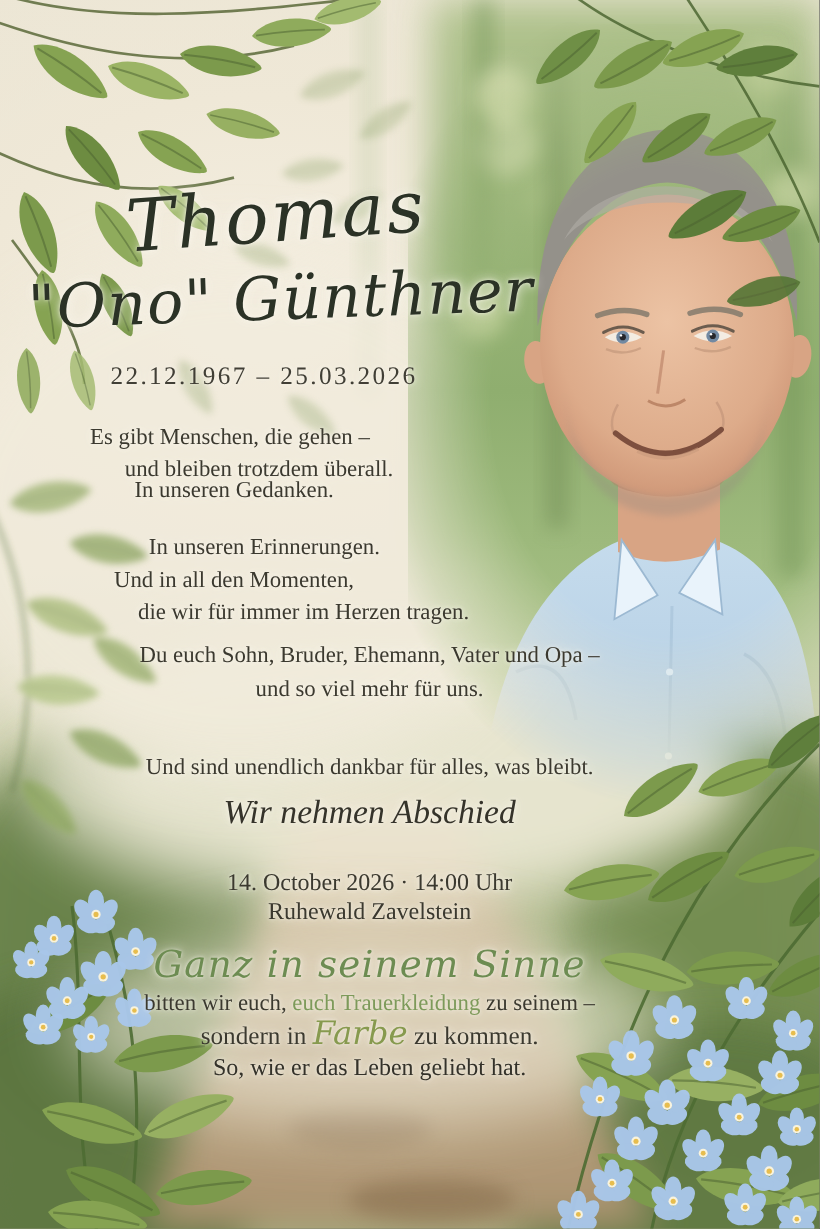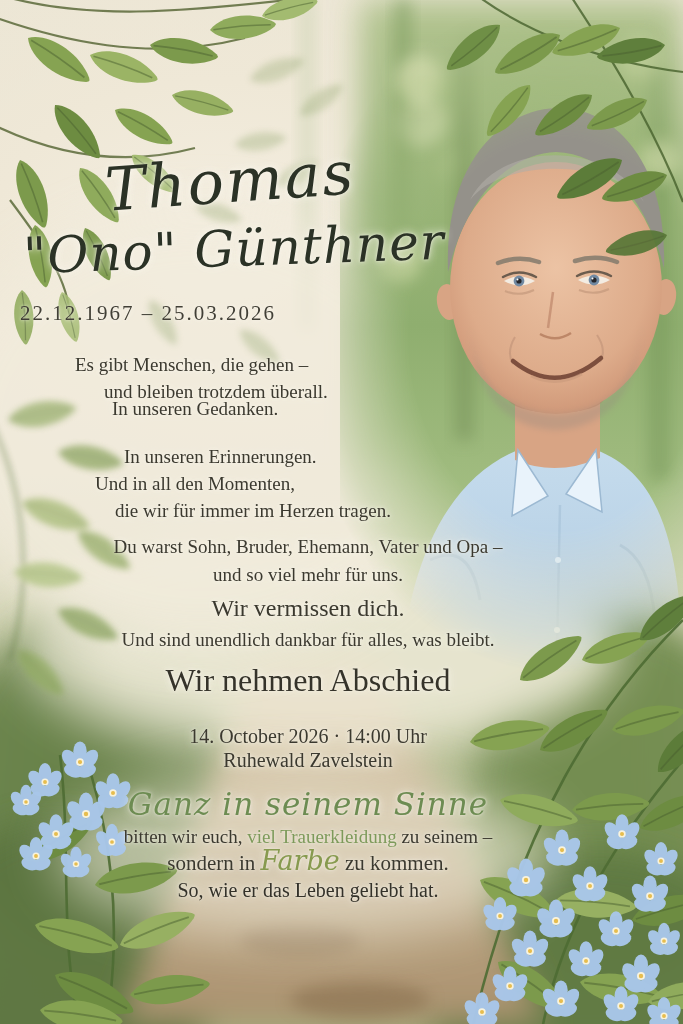"22.12.1967 – 25.03.2026" .dates { text-align: left -> center }
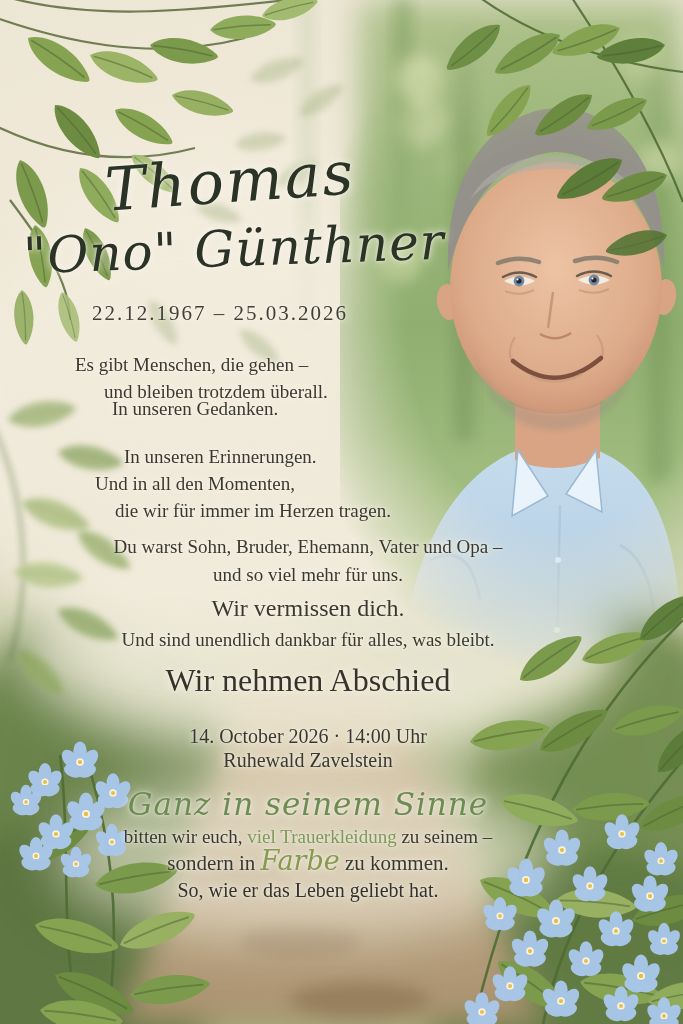"Du warst Sohn, Bruder, Ehemann," div.line { text: warst -> euch }
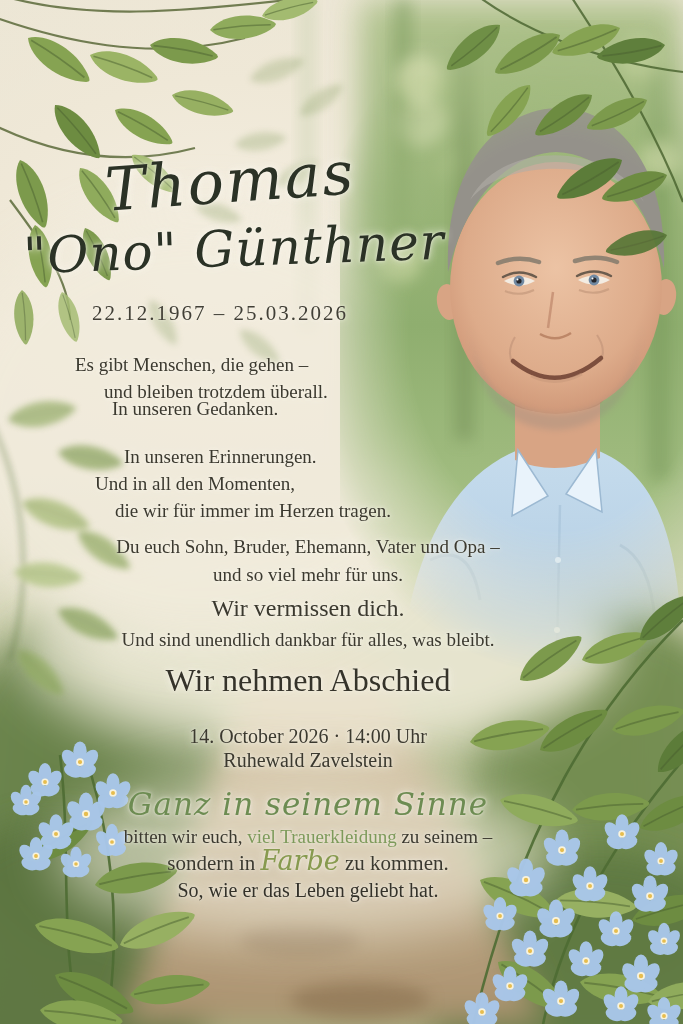"Wir vermissen dich." div.line { html: <div>Wir vermissen dich.</div> -> none }
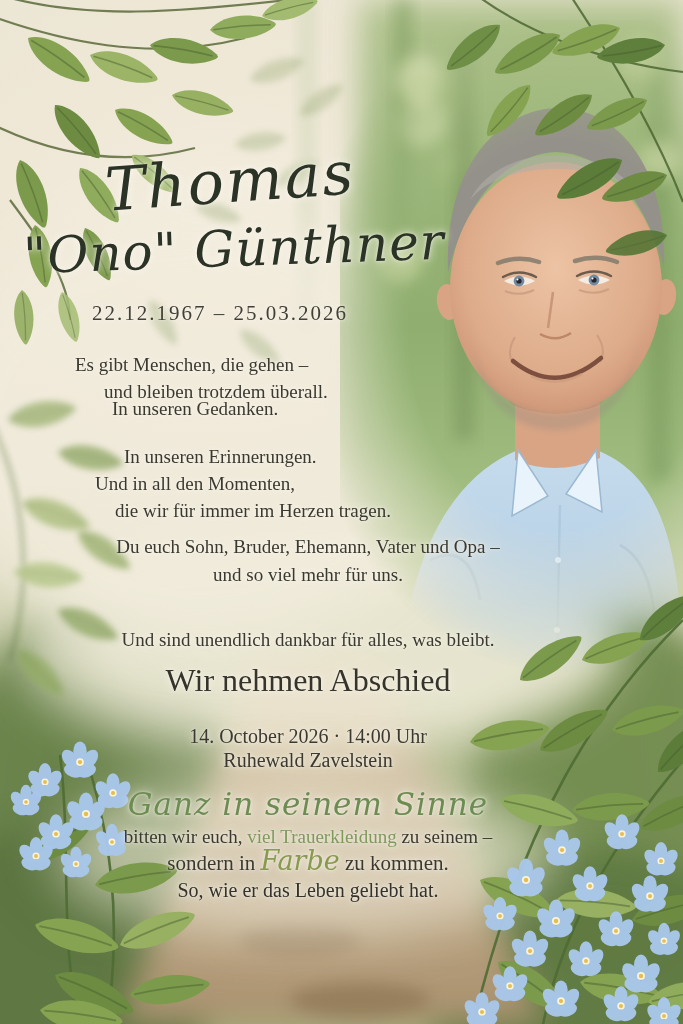"Wir nehmen Abschied" .c1 { font-size: 32px -> 28px; font-style: none -> italic }
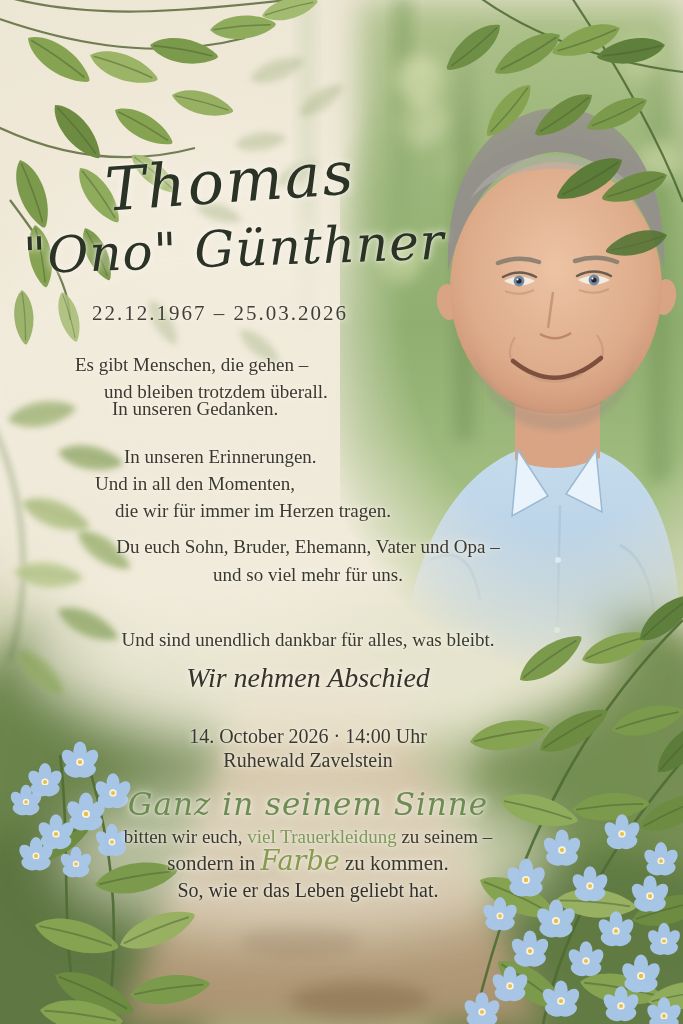"viel Trauerkleidung" span.grn { text: viel -> euch }
